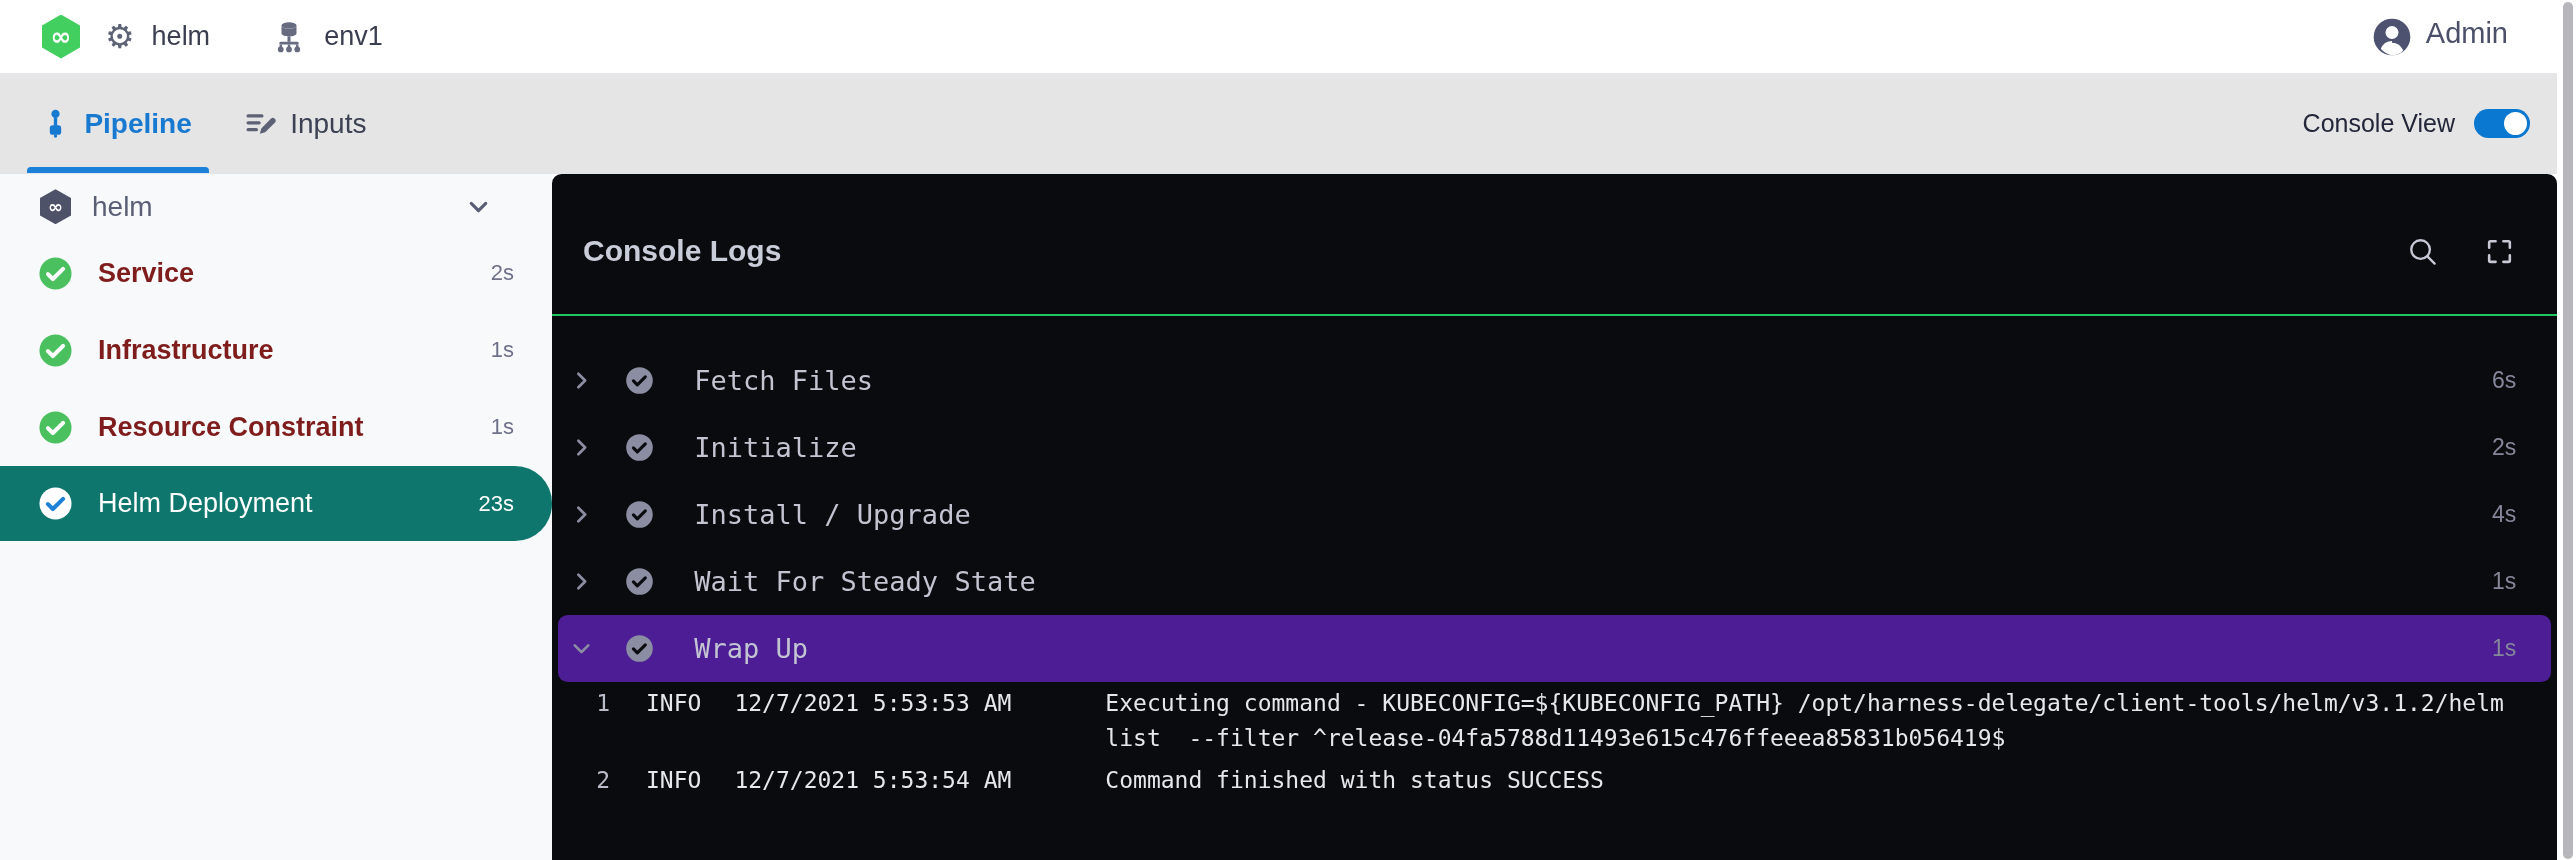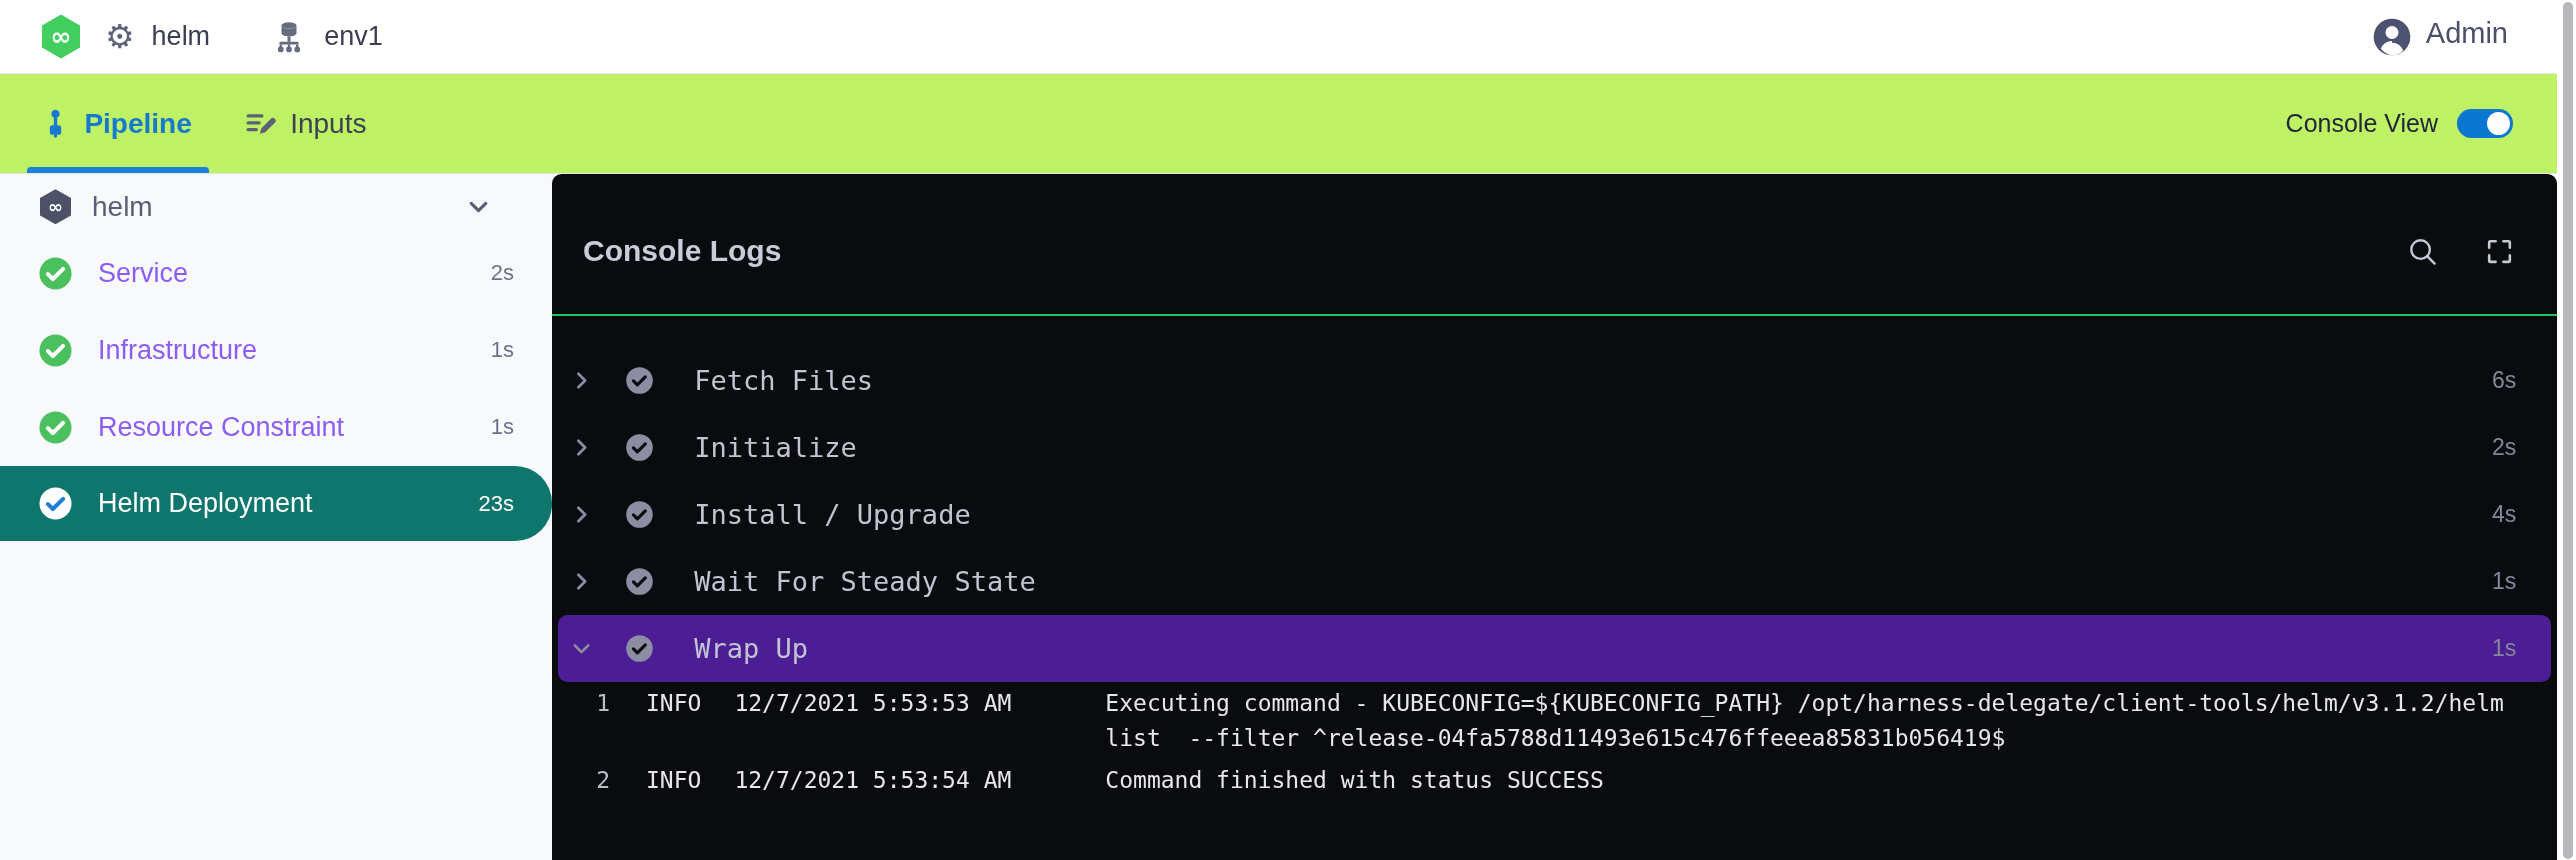"Pipeline" .tabbar { background: #bef264 -> #e5e5e5; padding: 0 63px 0 40px -> 0 46px 0 40px }
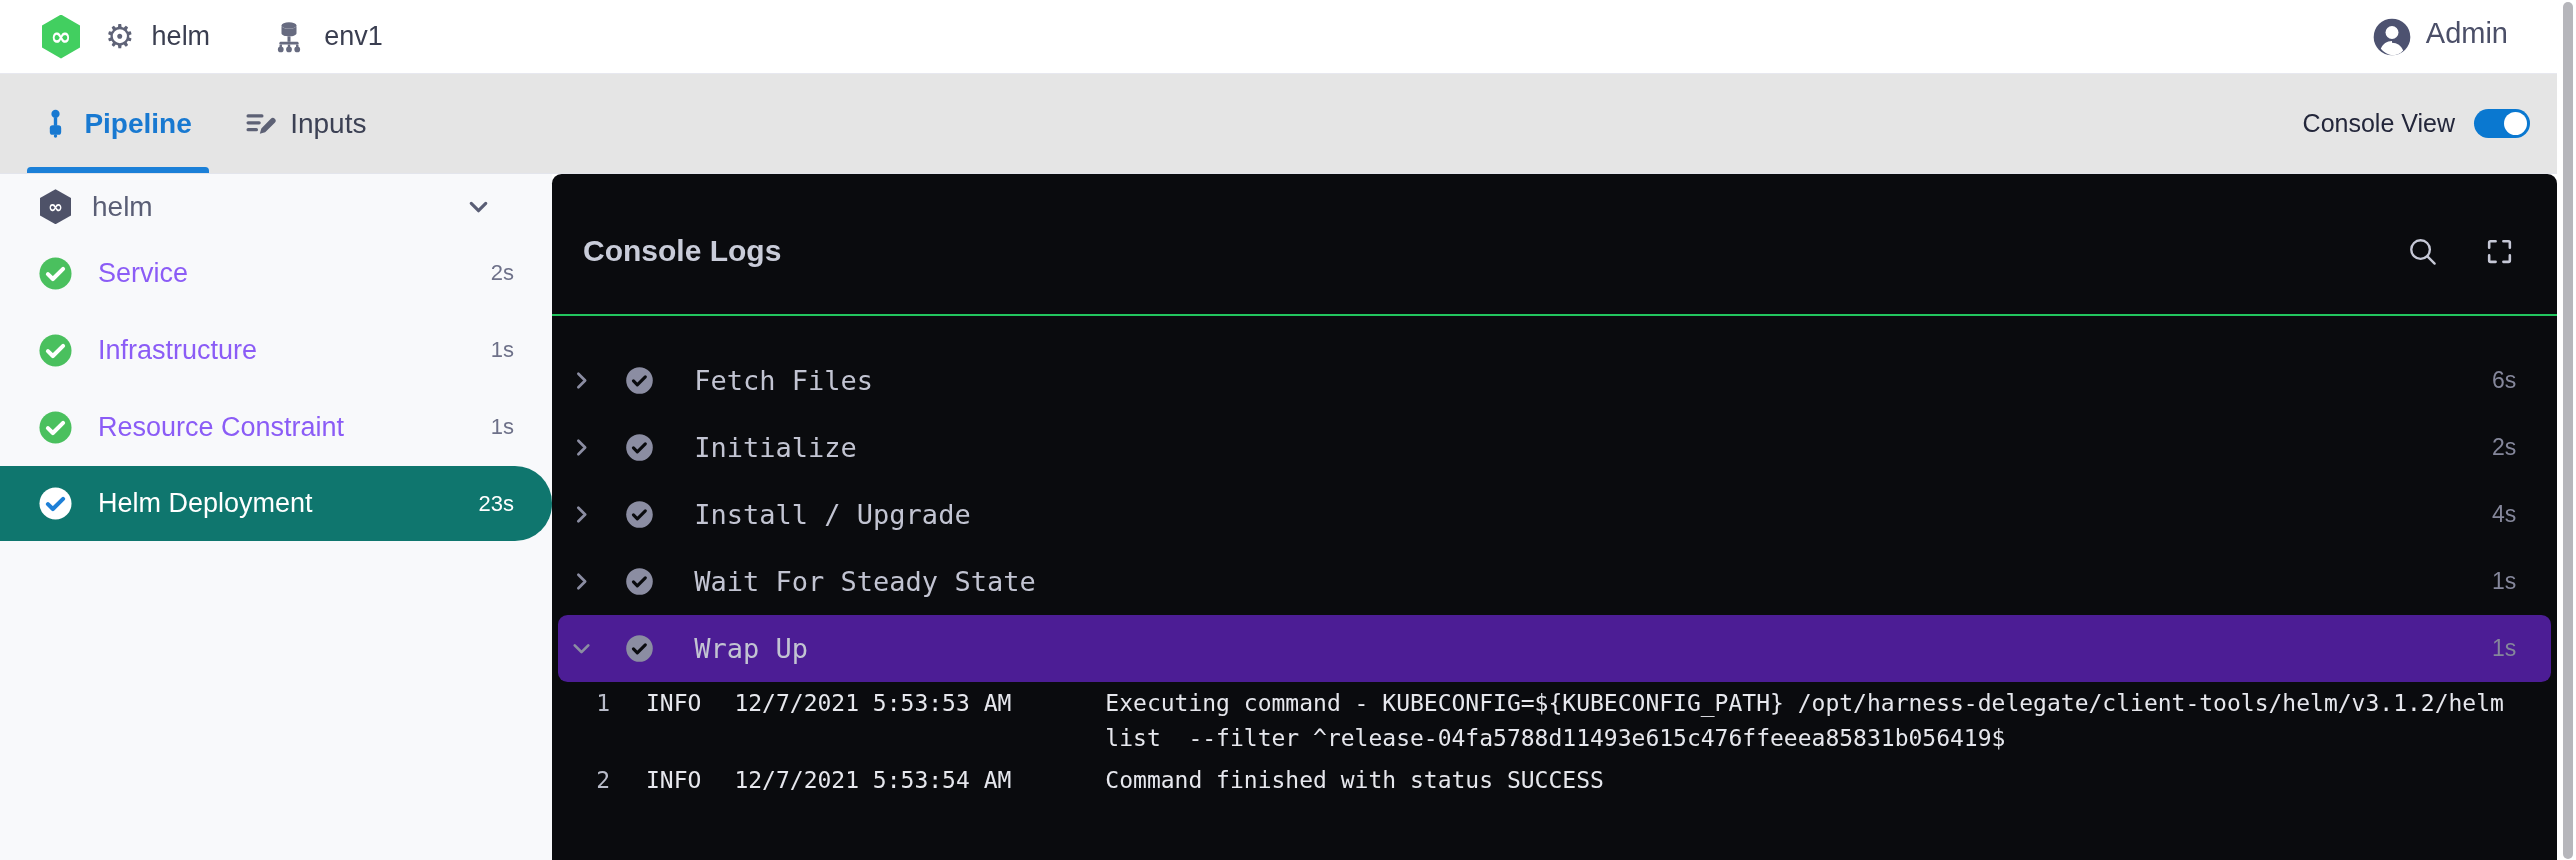"Service" .stage-label { color: #8b5cf6 -> #7f1d1d; font-weight: none -> bold }
